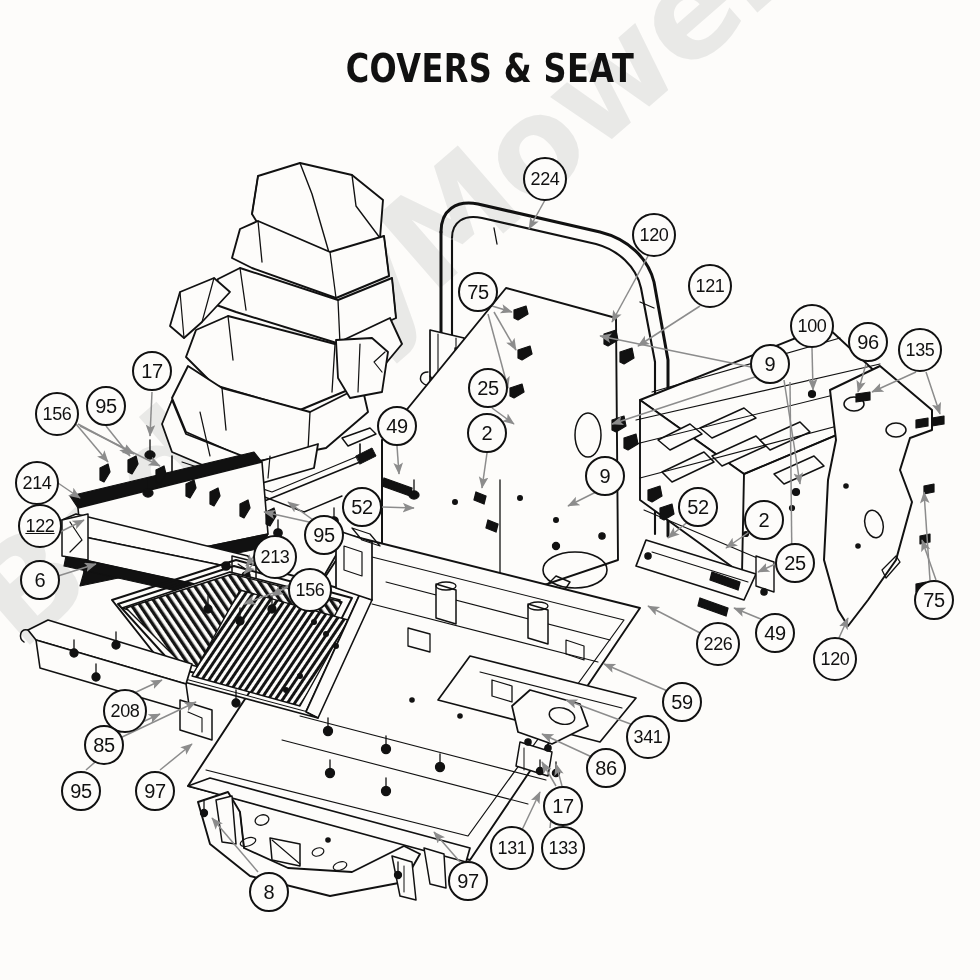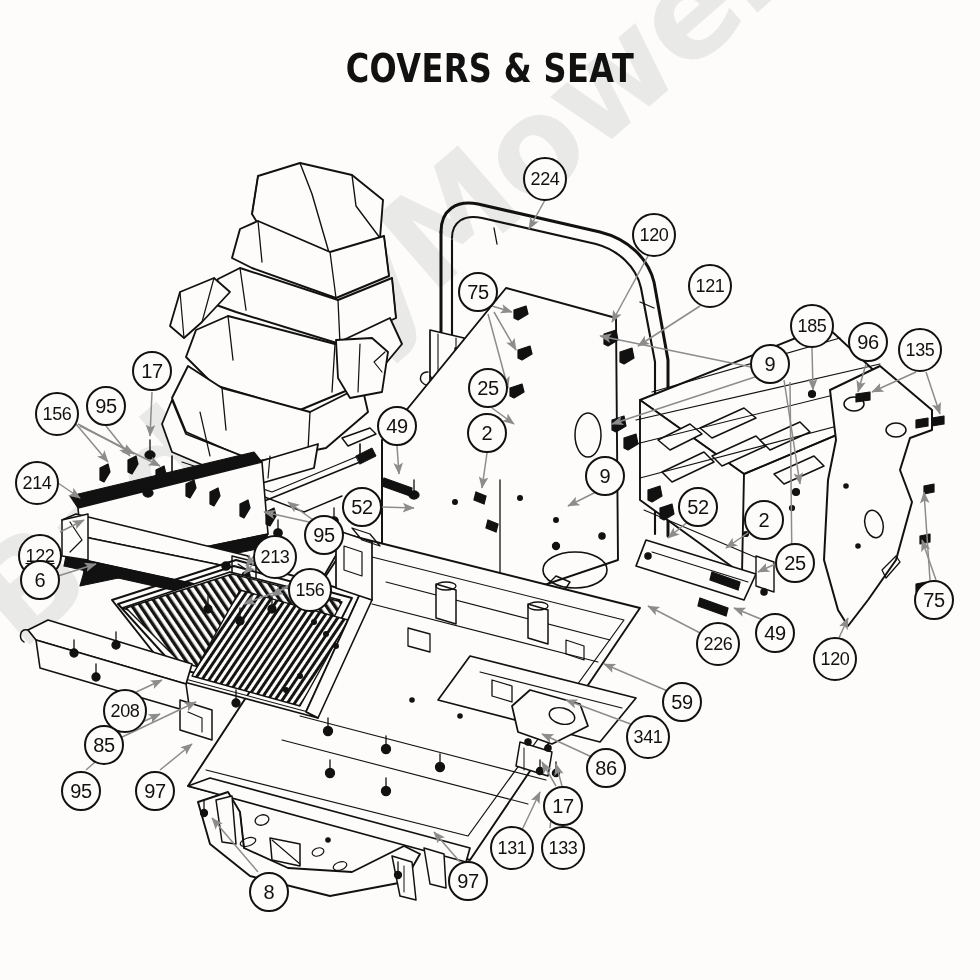"185" div.callout { text: 185 -> 100 }
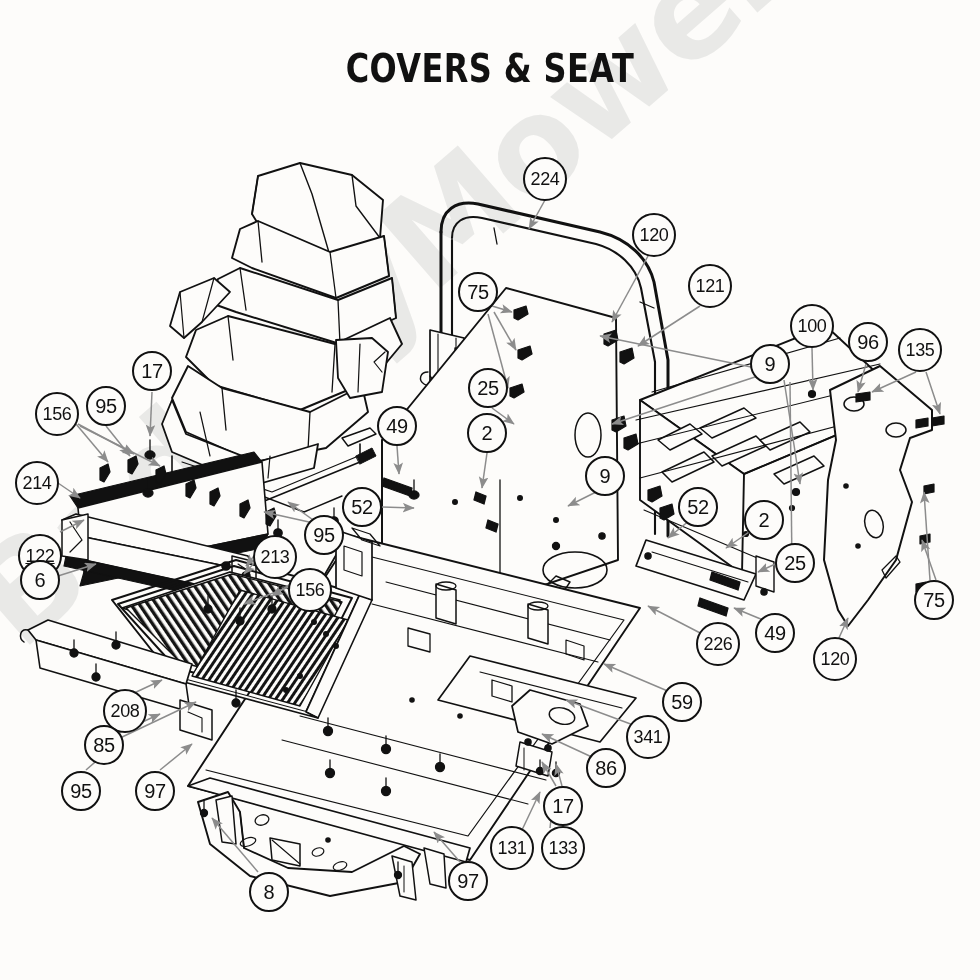"122" div.callout { top: 534px -> 504px }
